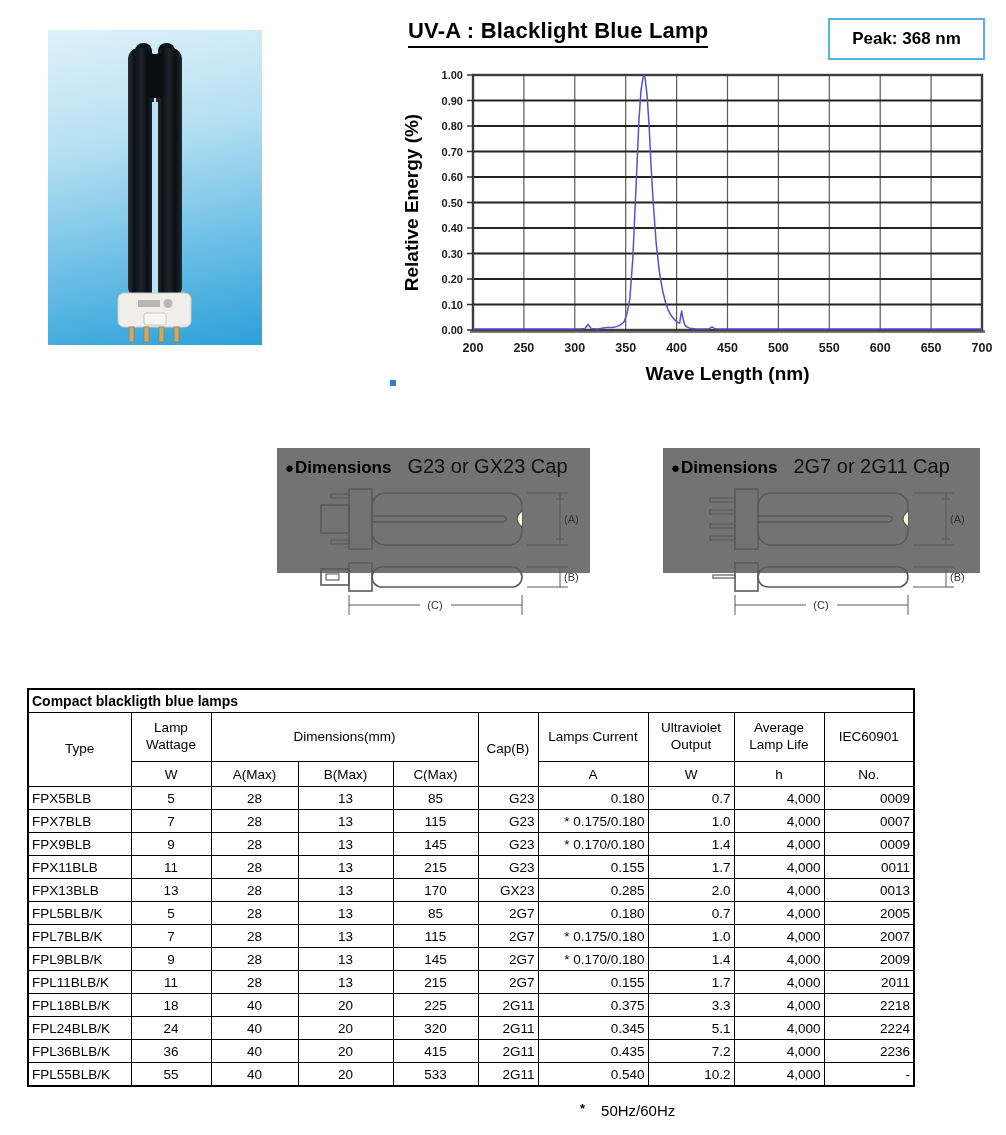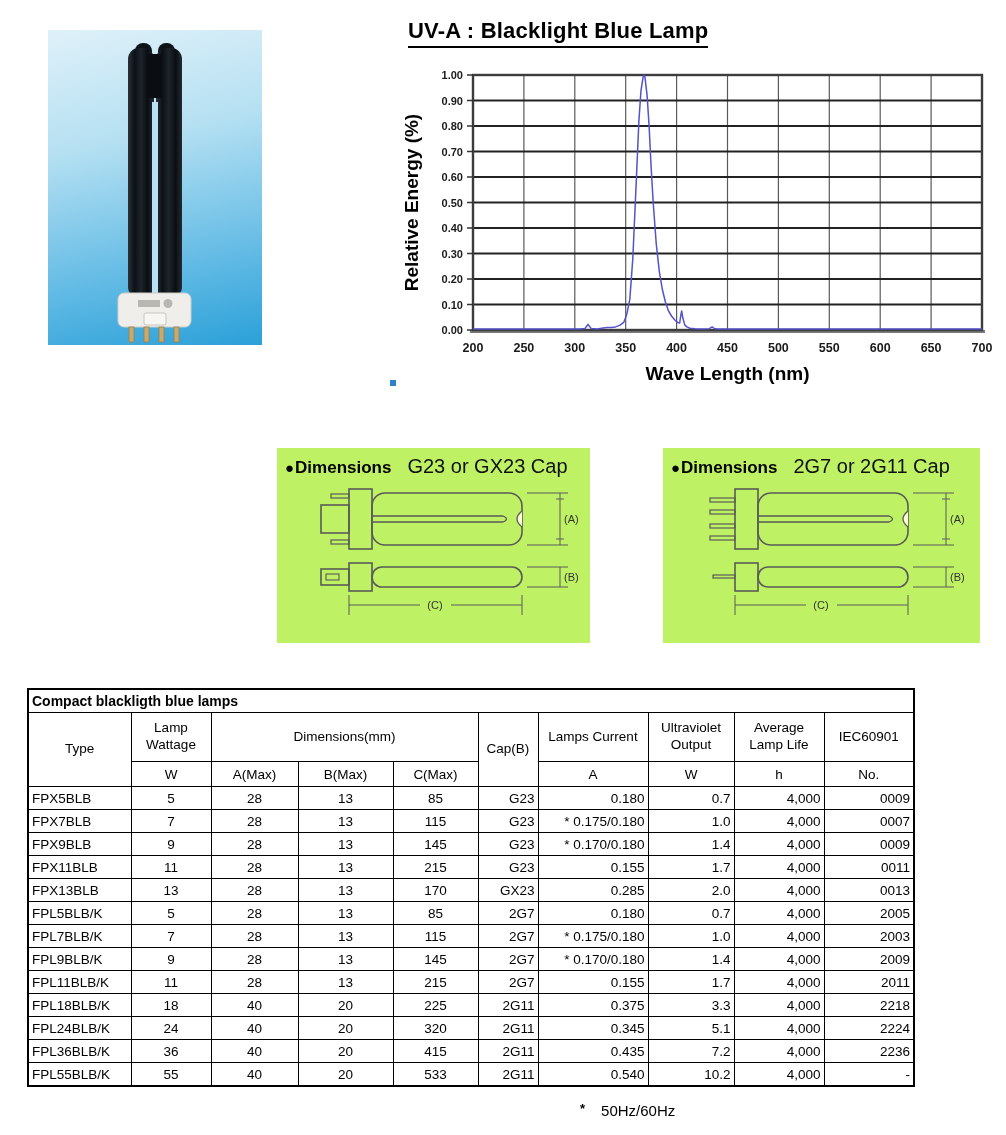"Peak: 368 nm" div.peak { html: none -> <div>Peak: 368 nm</div> }
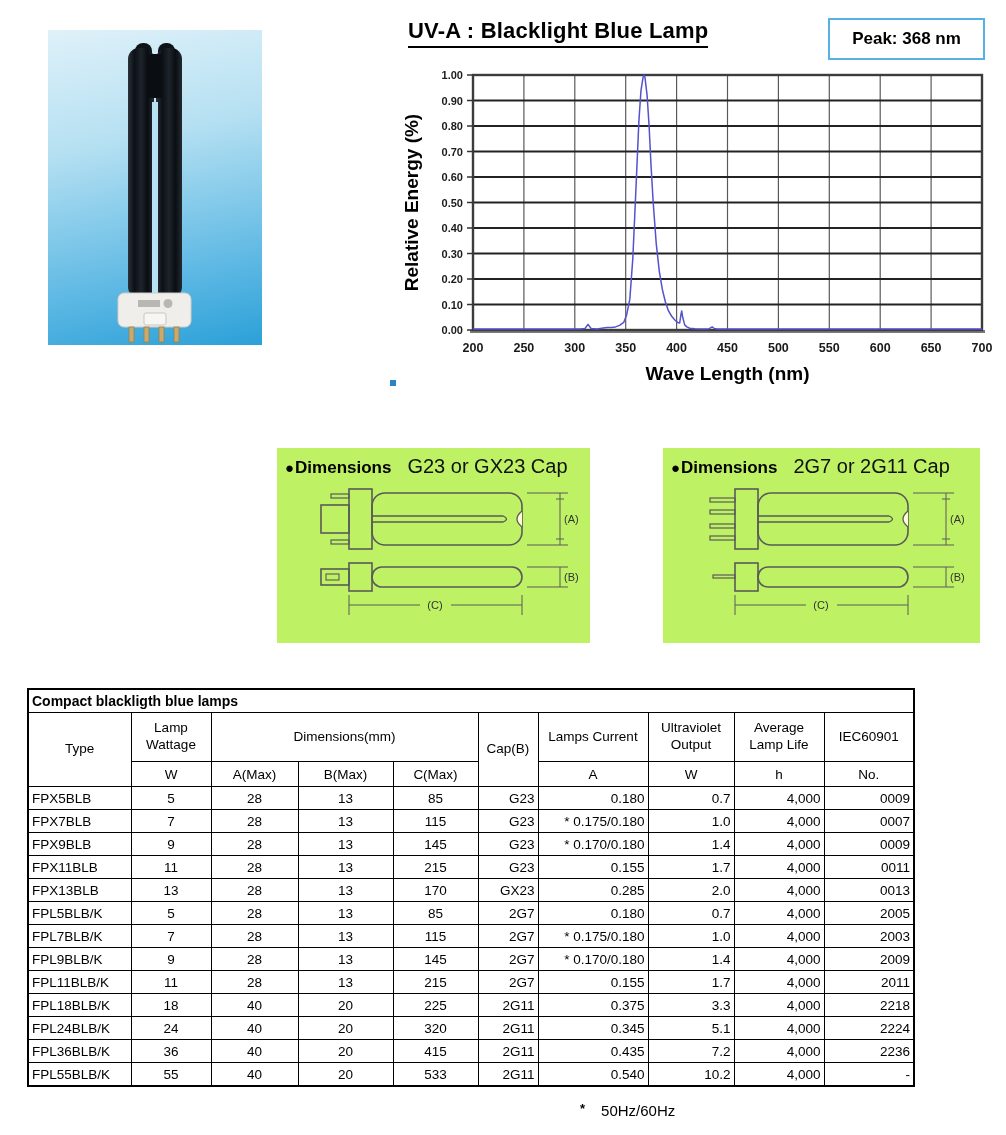"●Dimensions" .dim-panel { background: #bef264 -> #737373; height: 195px -> 125px }
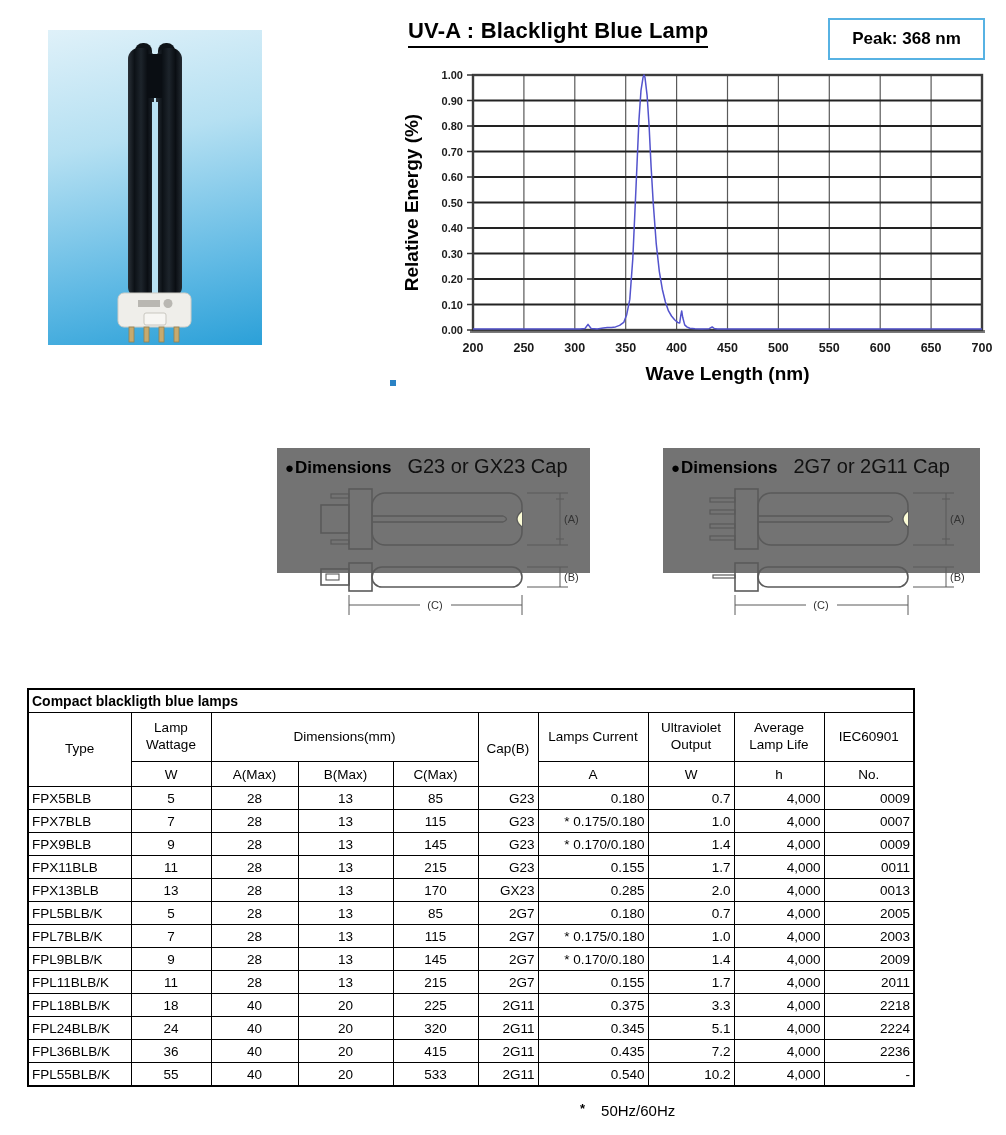"2003" td.a-r { text: 2003 -> 2007 }
